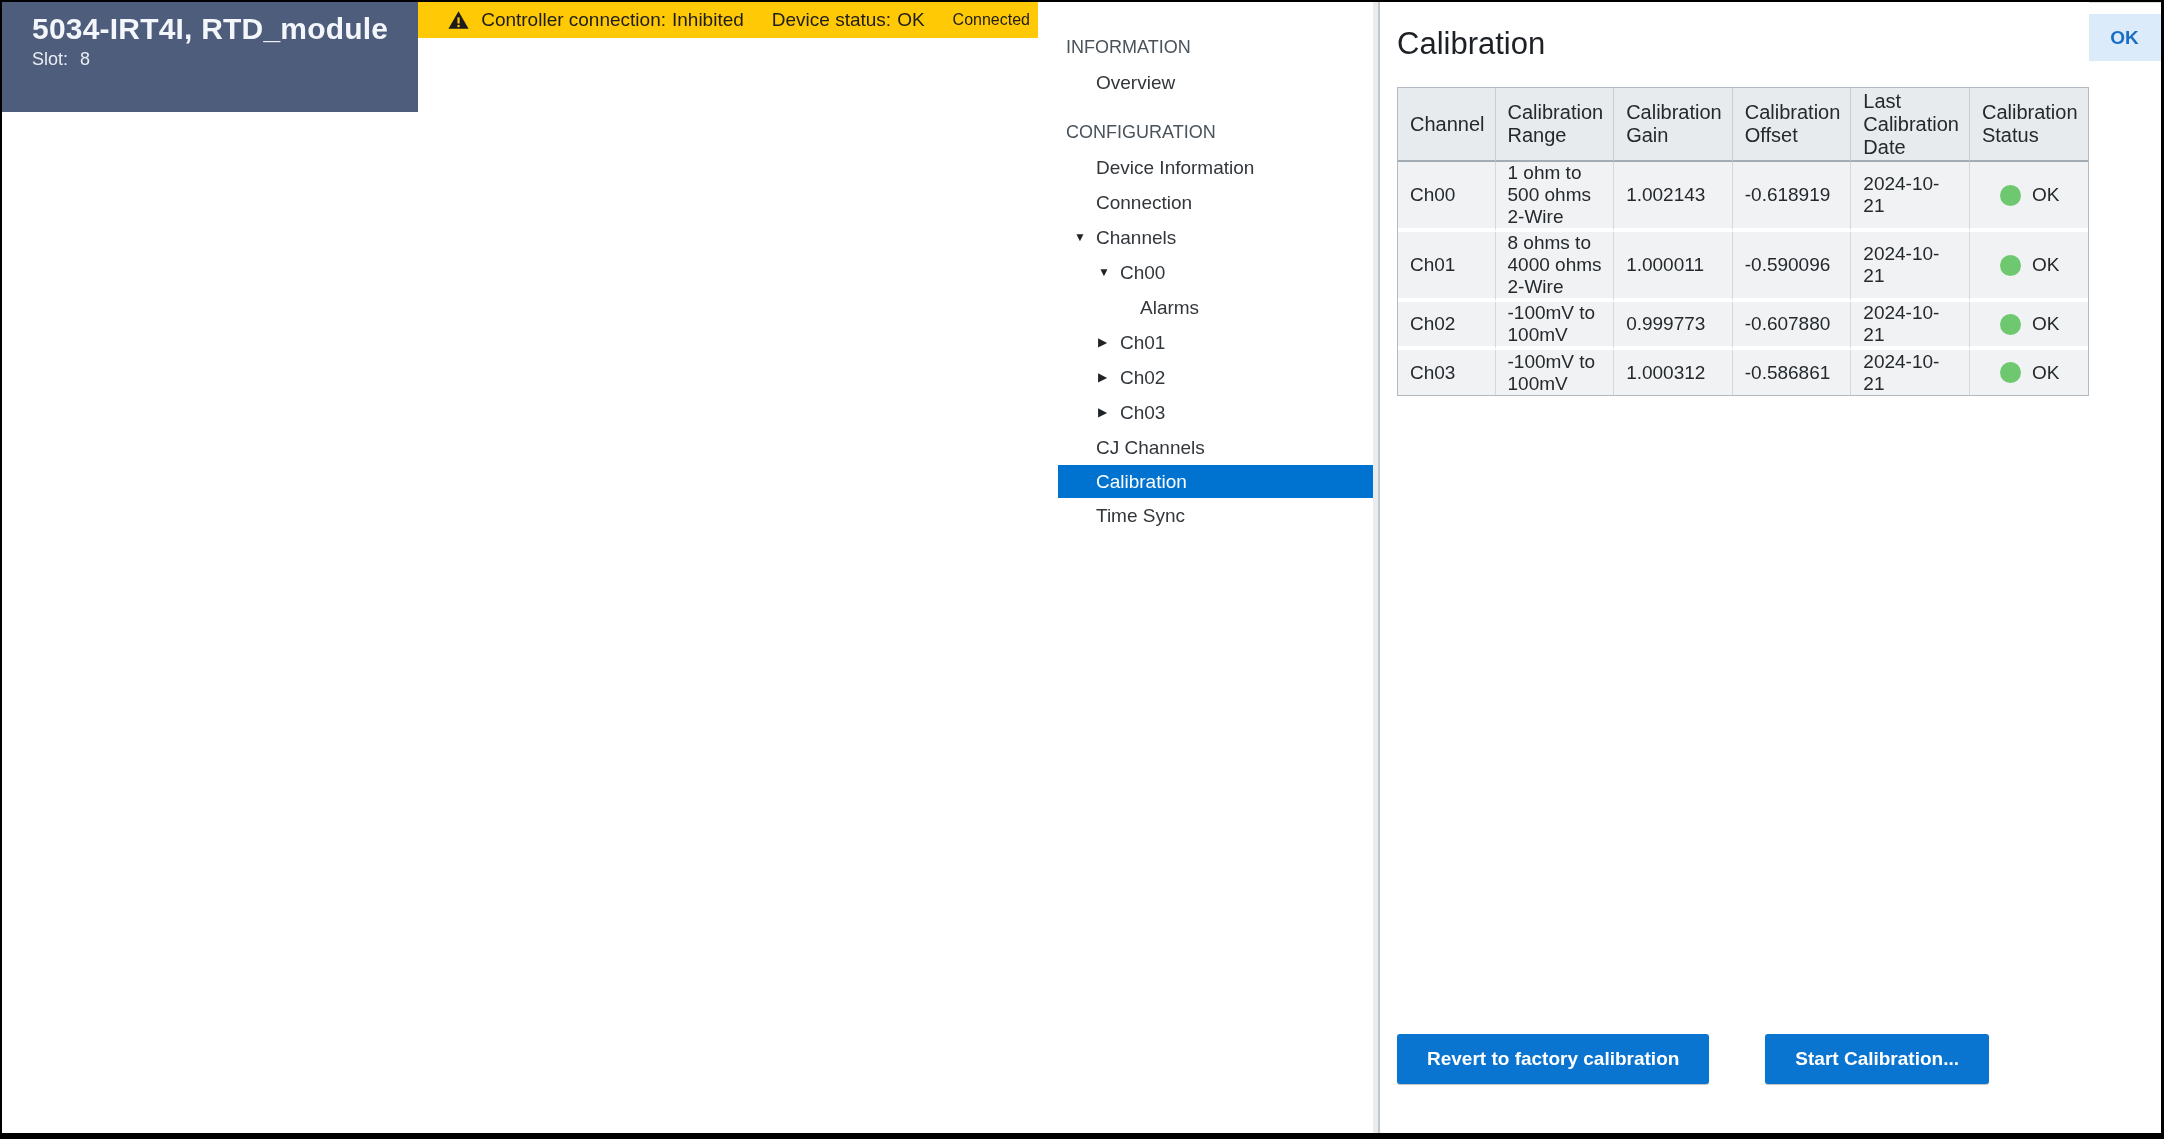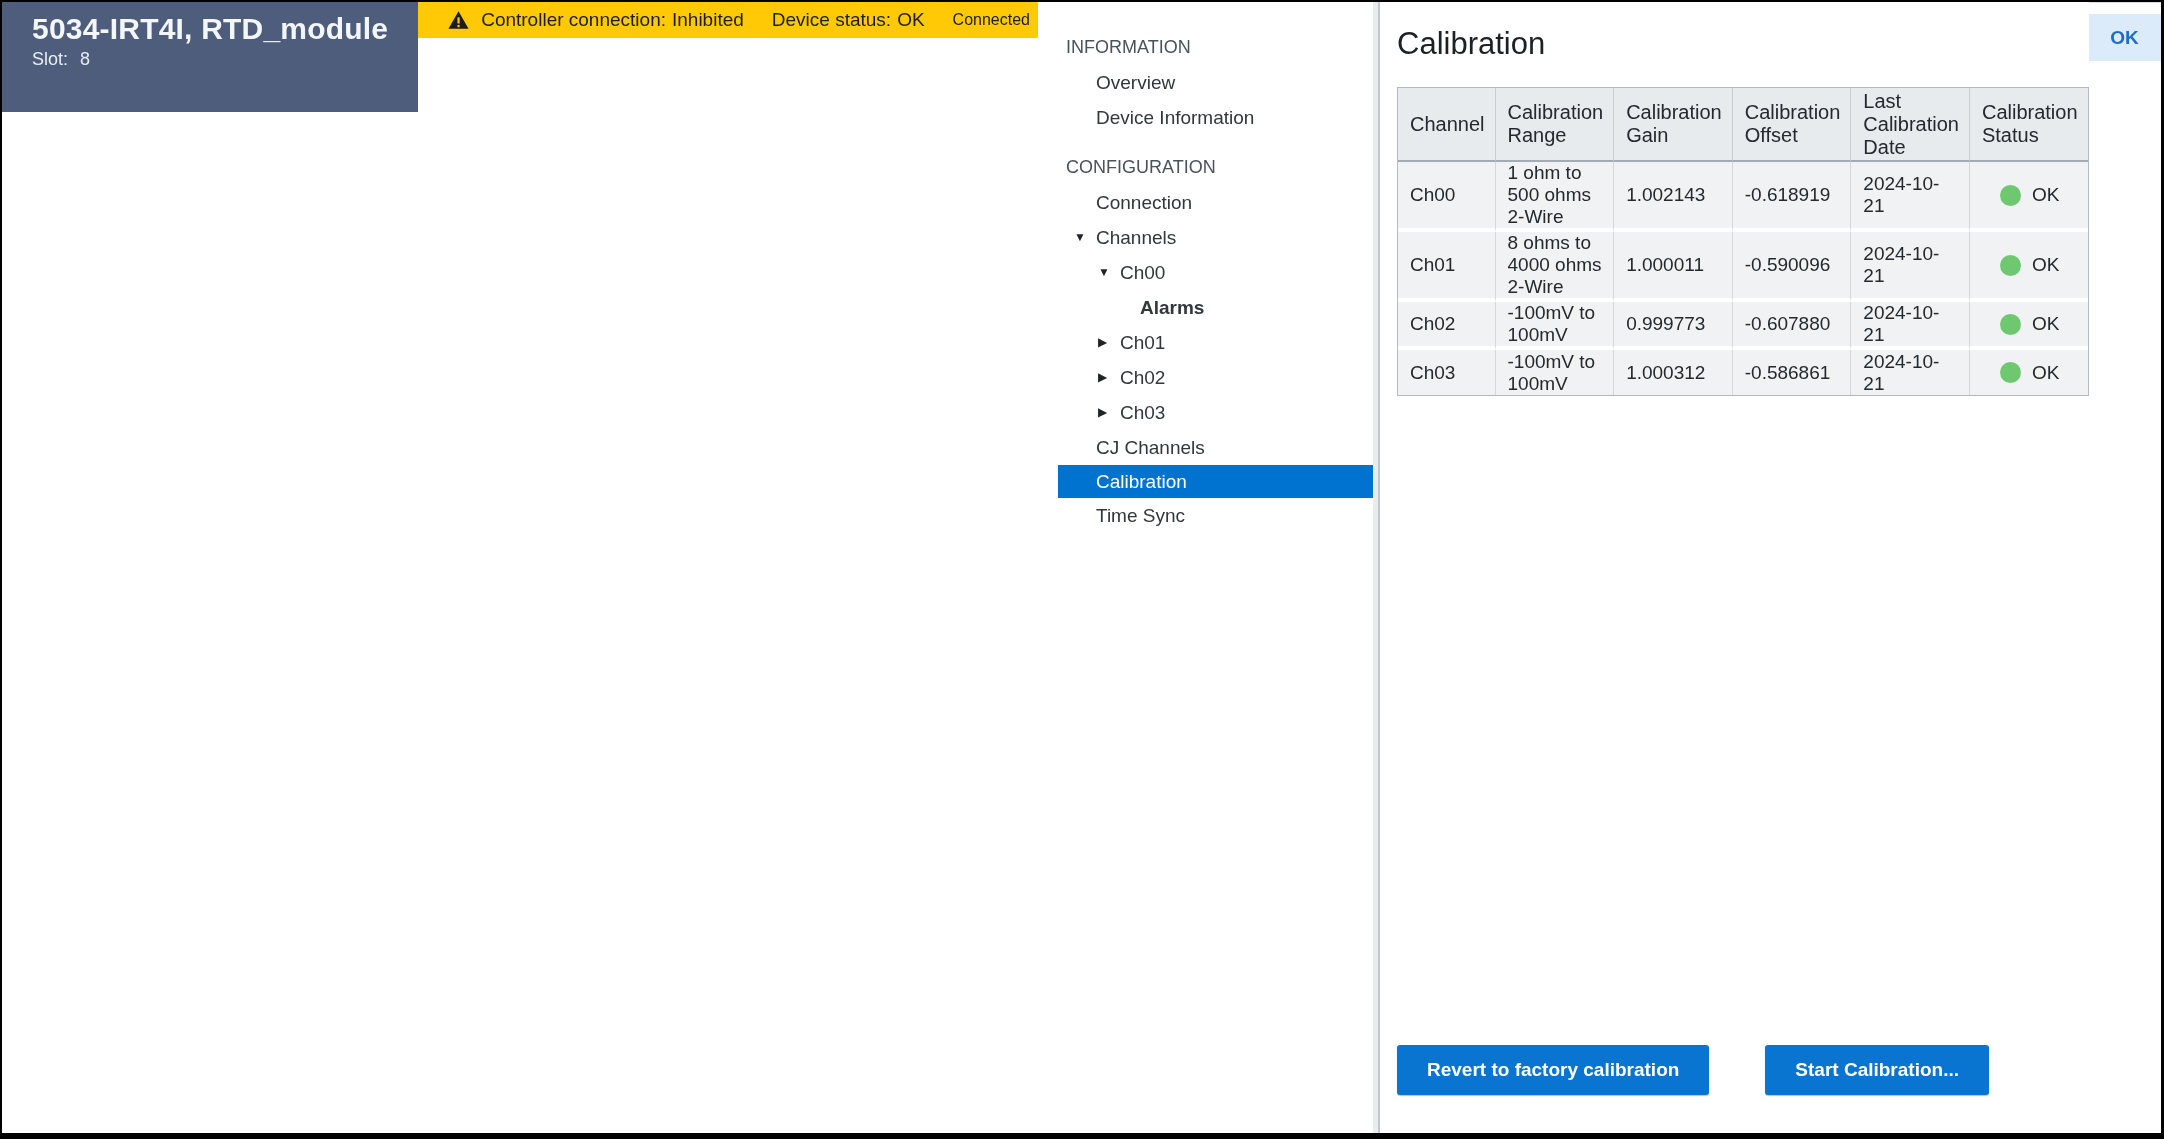"Device Information" div.nav-row { order: before "CONFIGURATION" -> after "CONFIGURATION" }
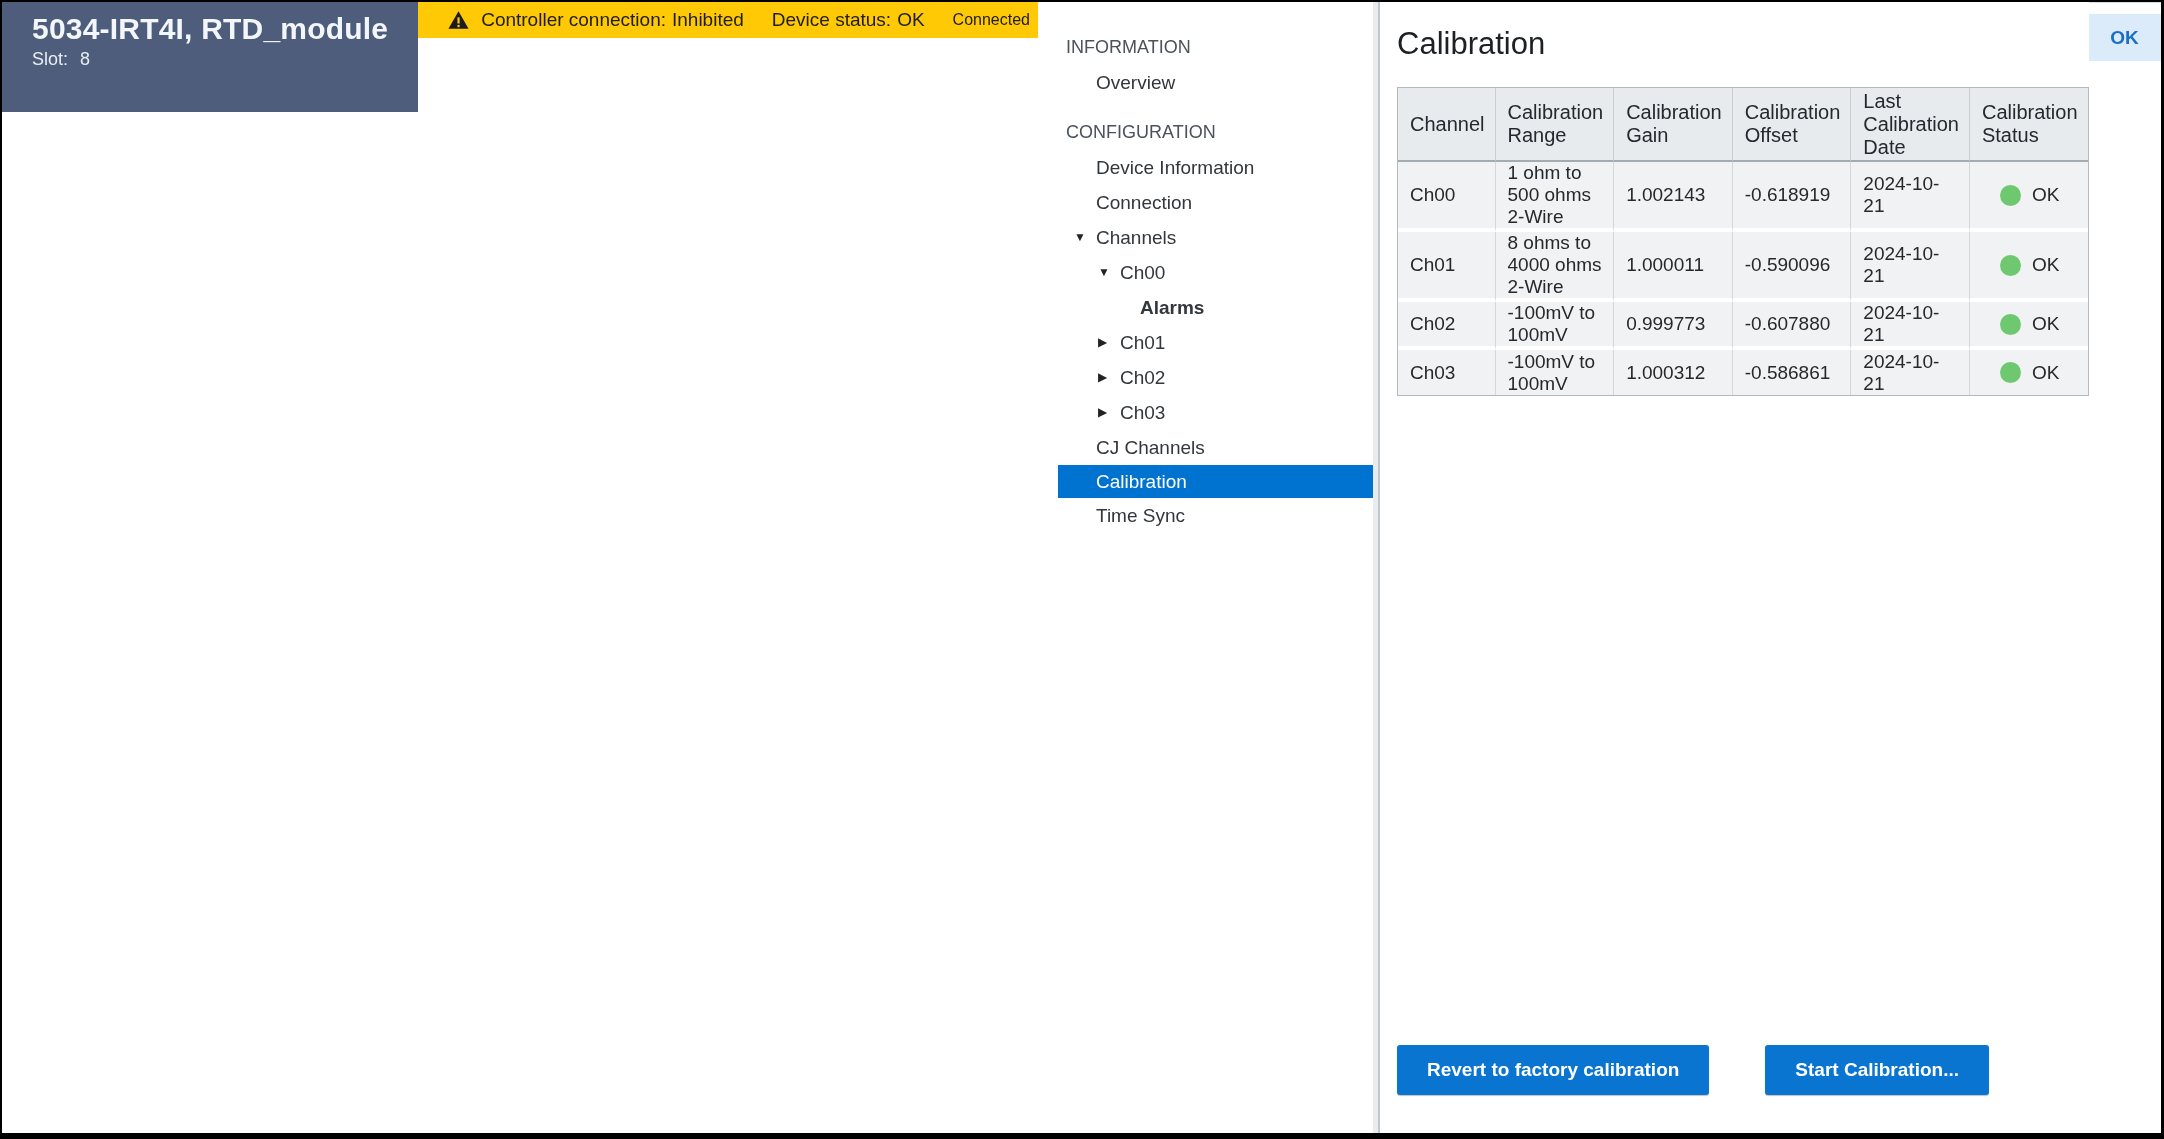"Alarms" .nav-item.lvl3 { font-weight: bold -> none }
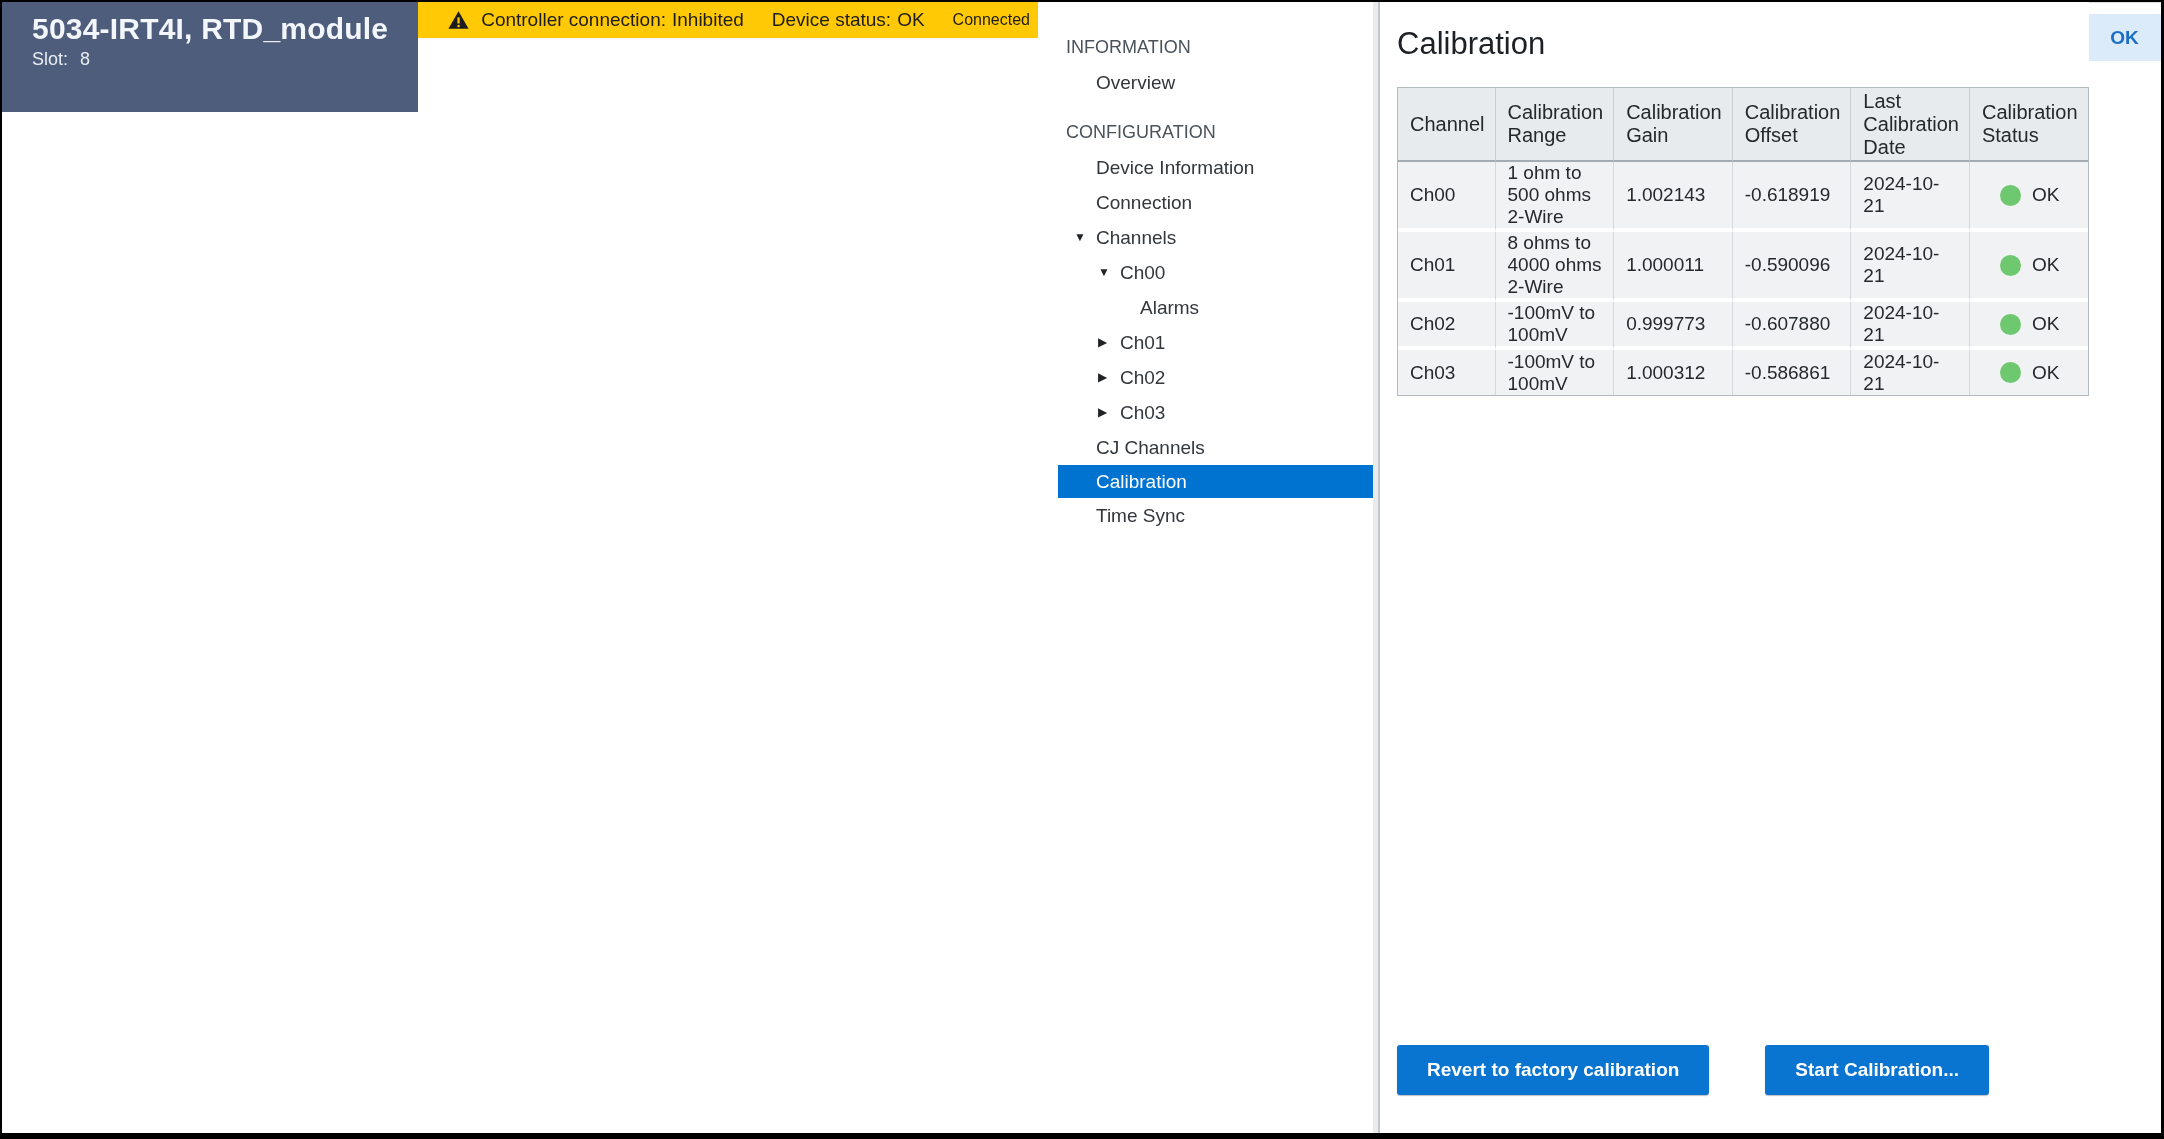"Revert to factory calibration" .action-row { bottom: 38px -> 49px }
